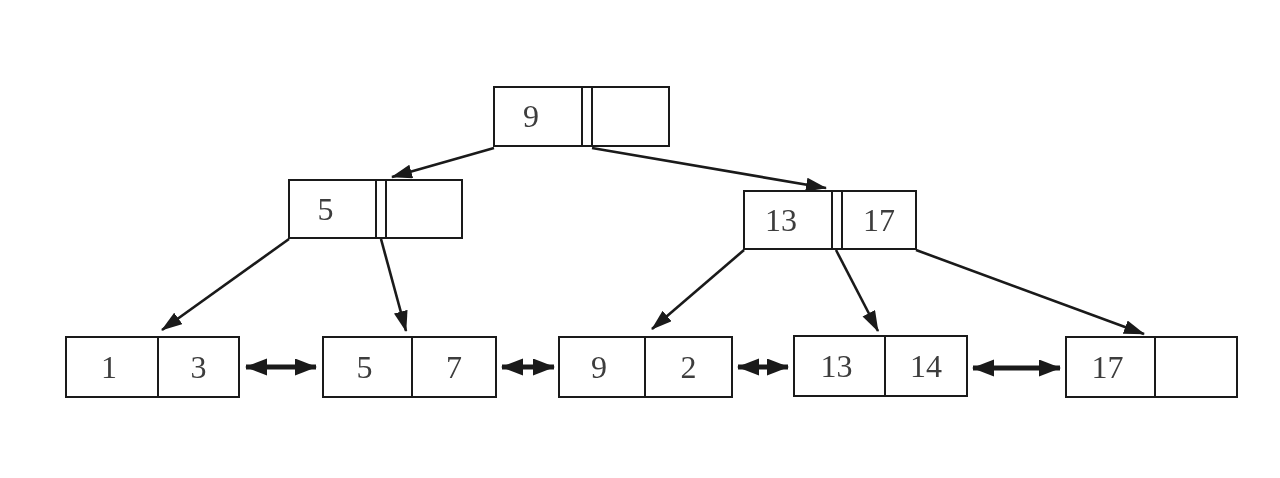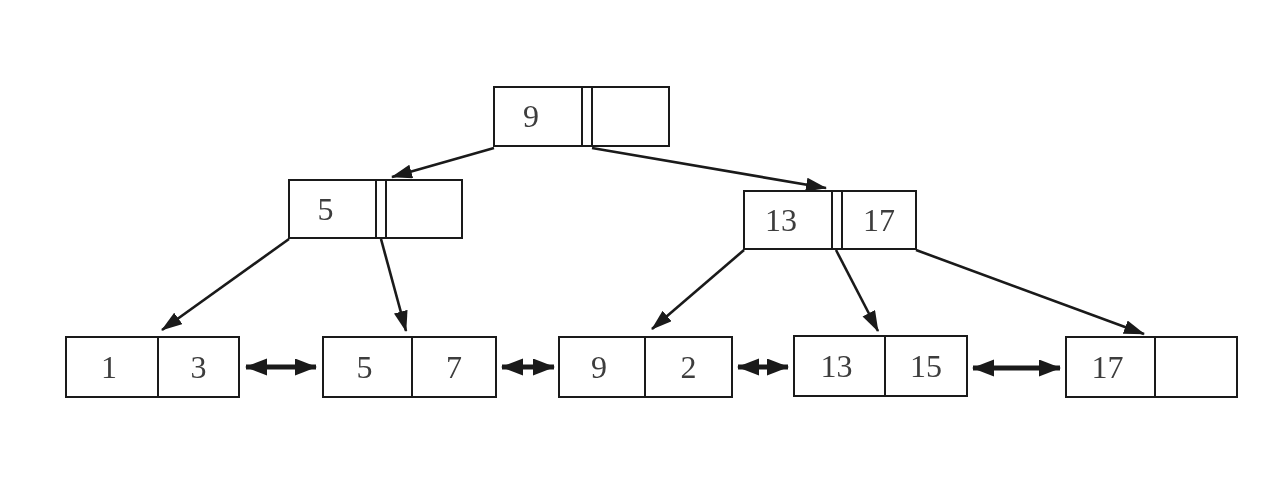"15" div.cell { text: 15 -> 14 }
